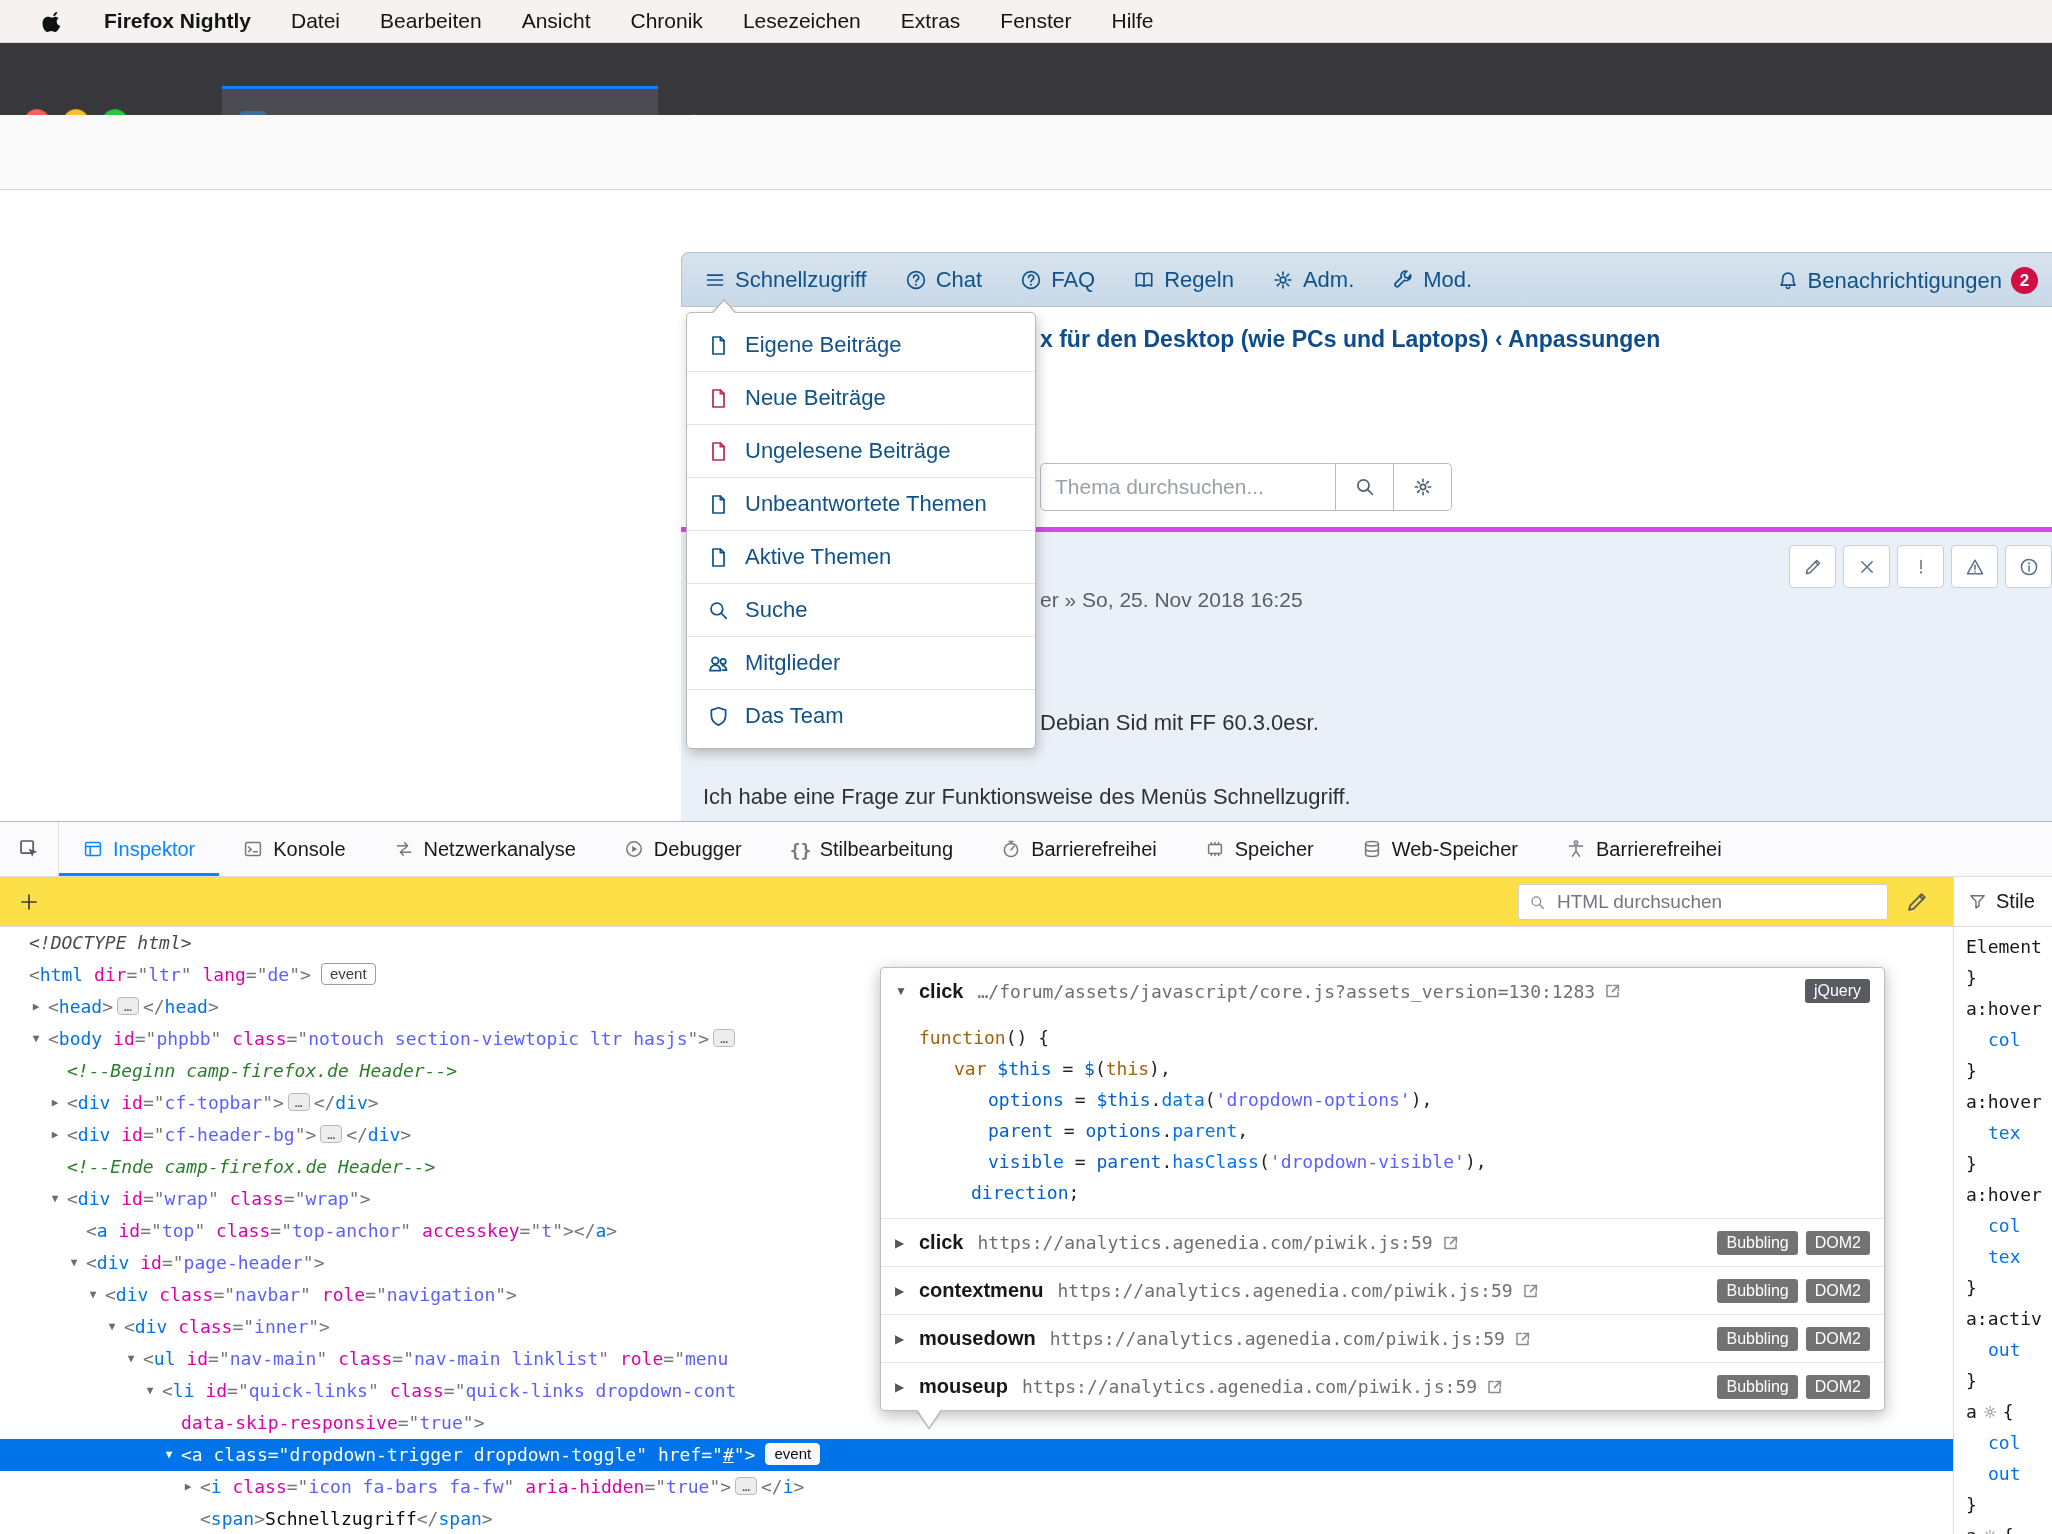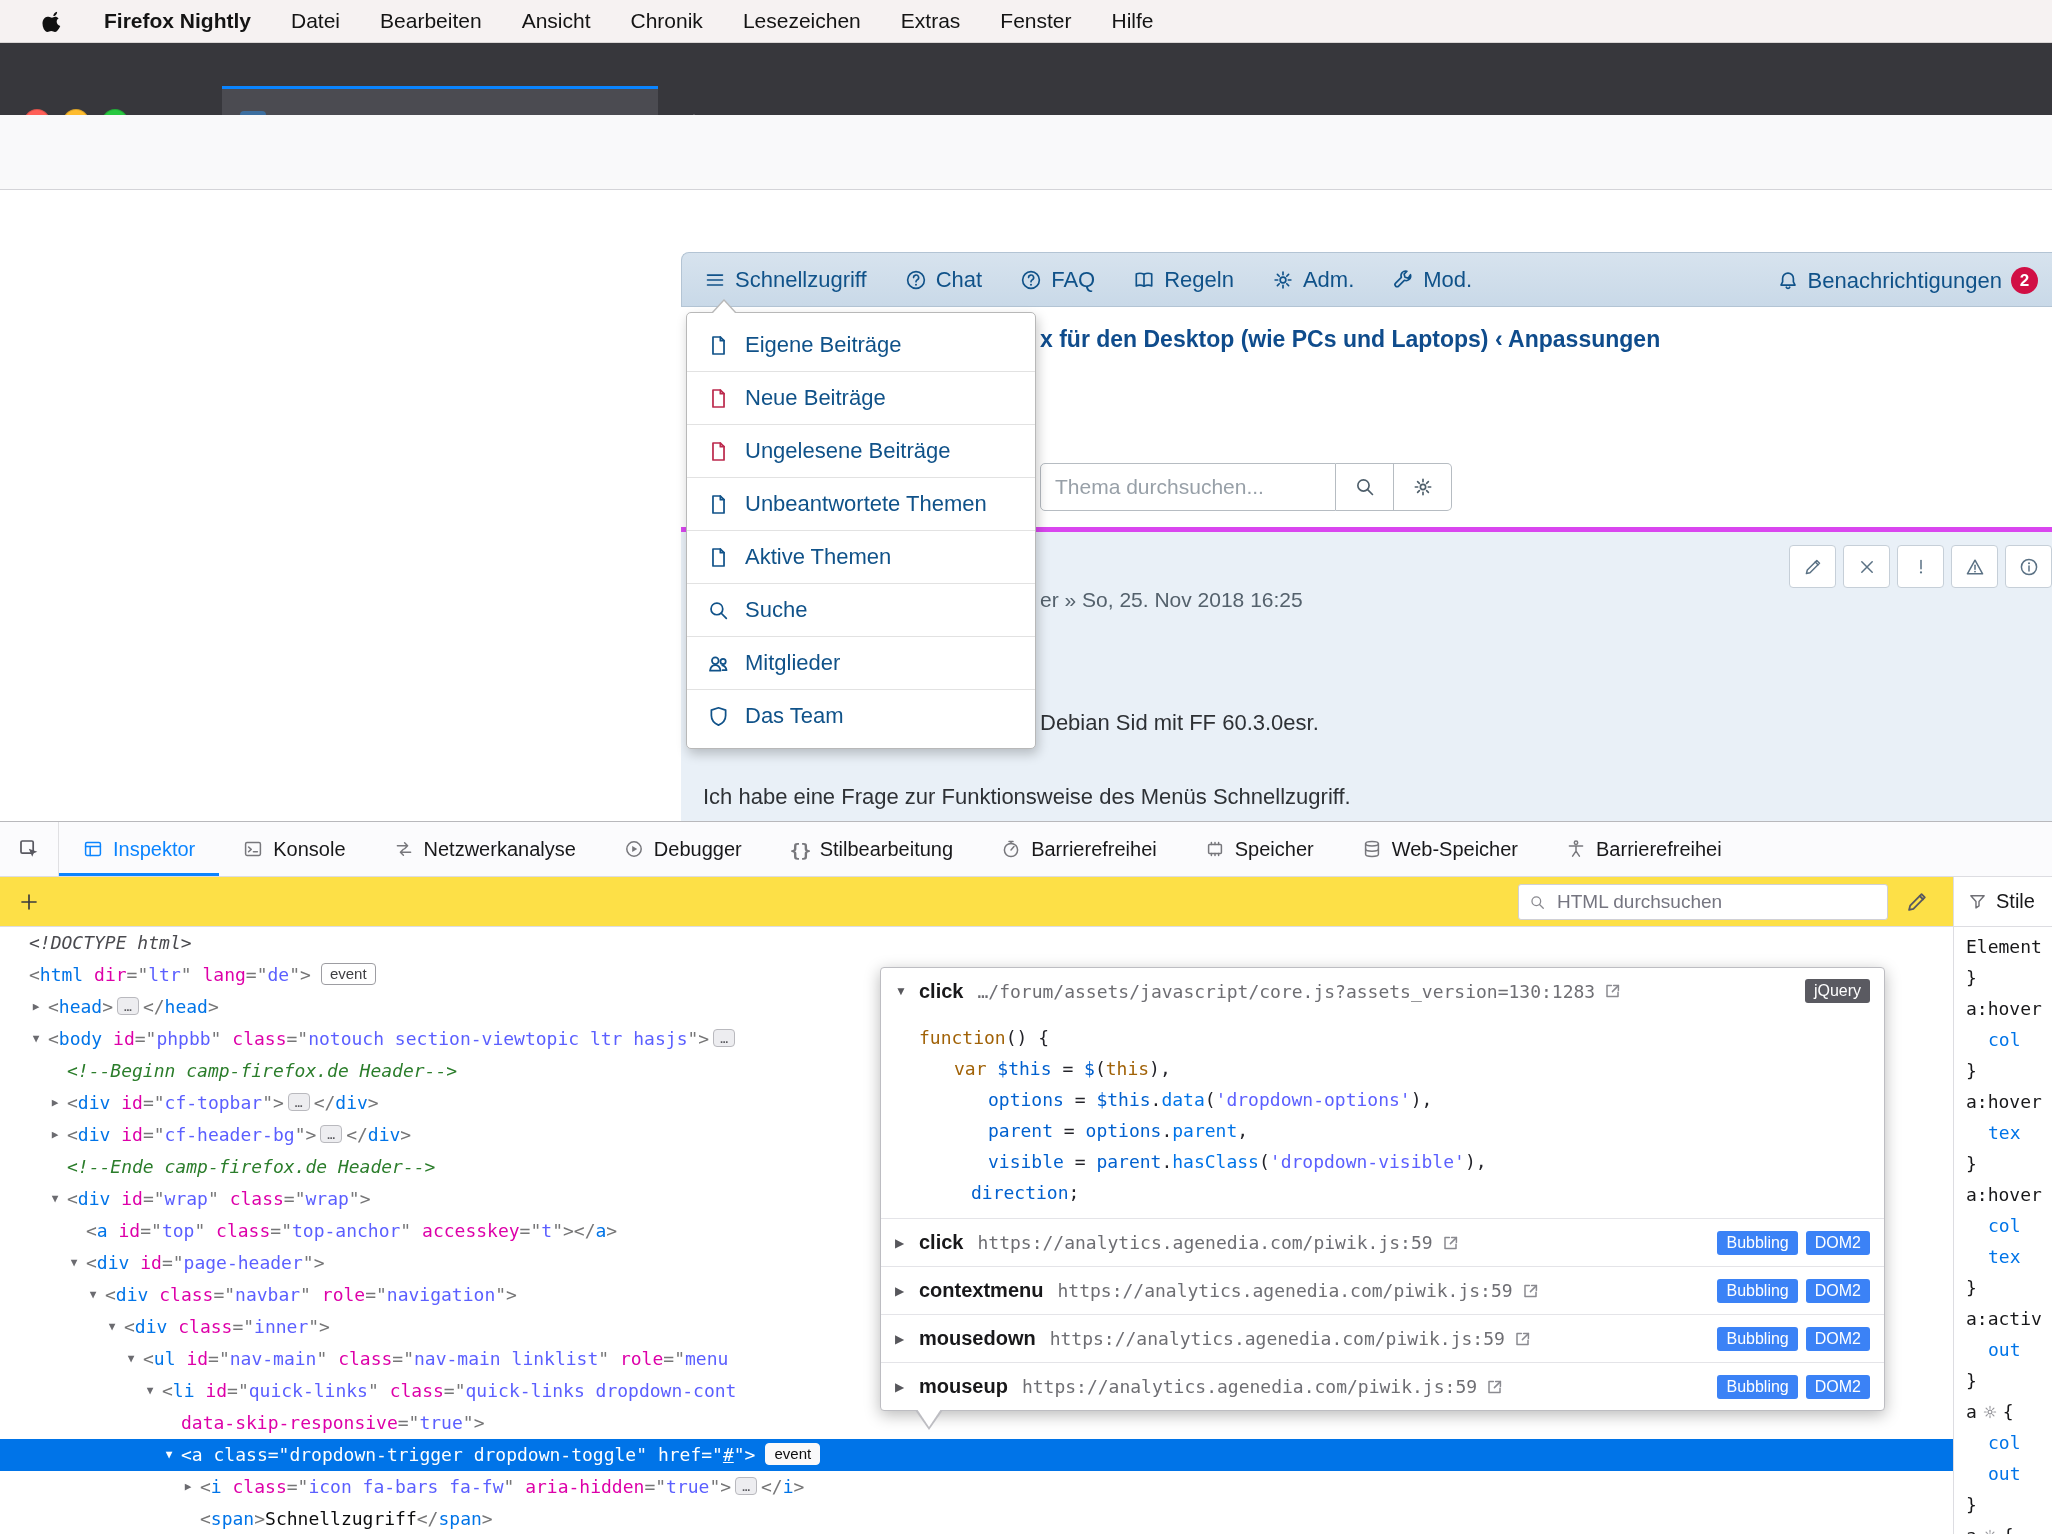"Bubbling" .ev-chip { background: #3b82f6 -> #737373 }
